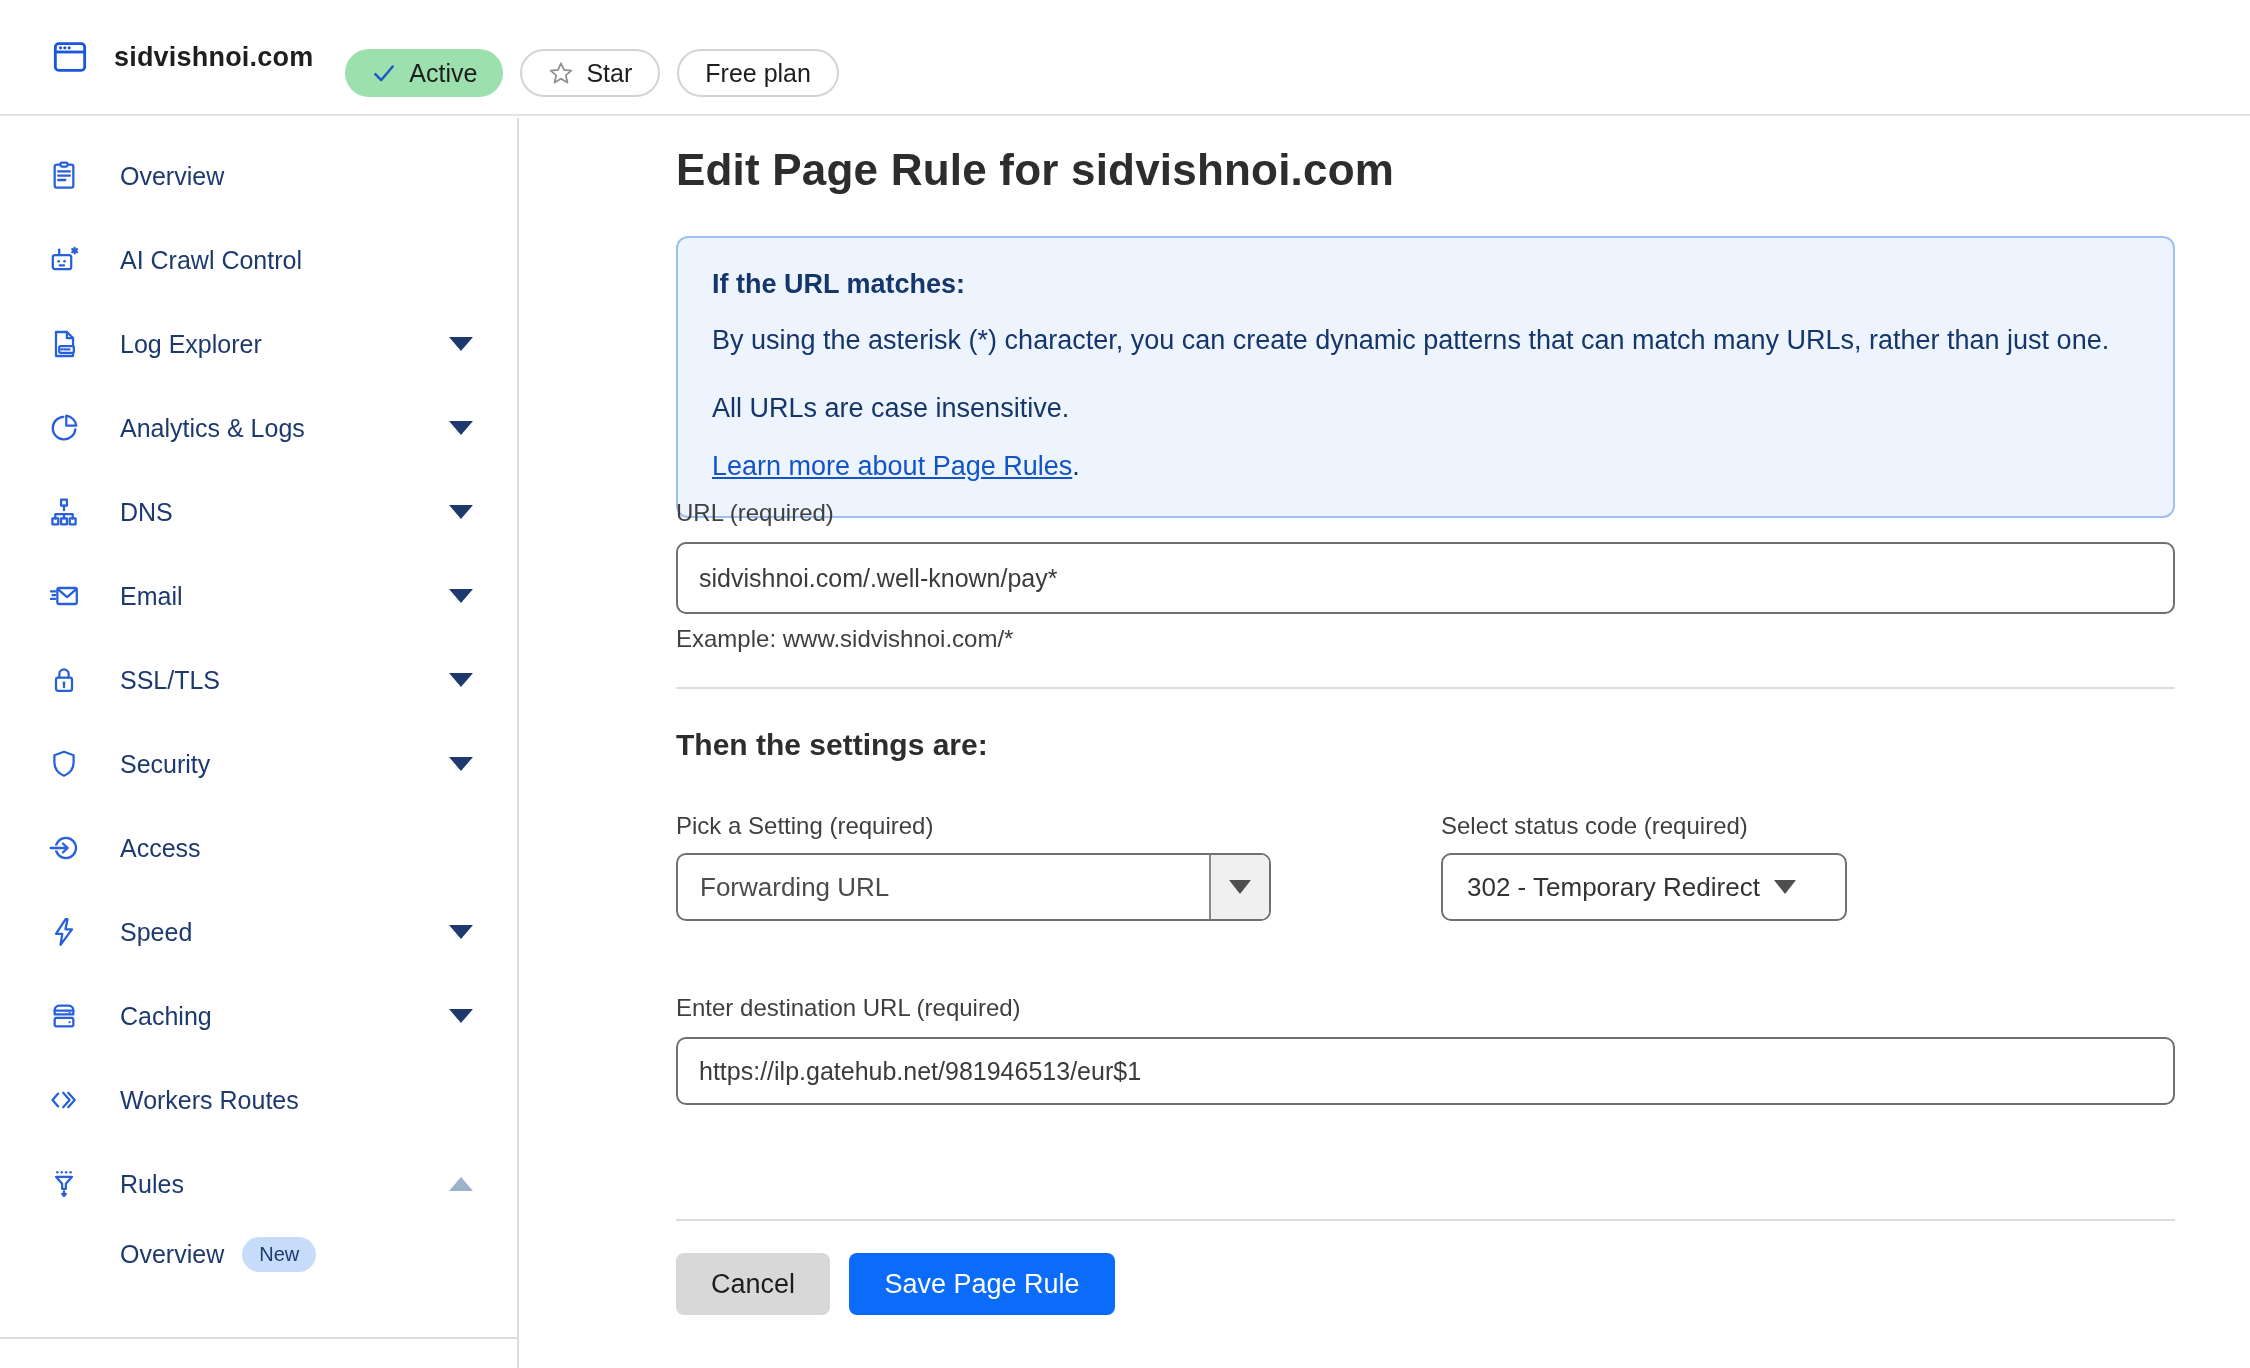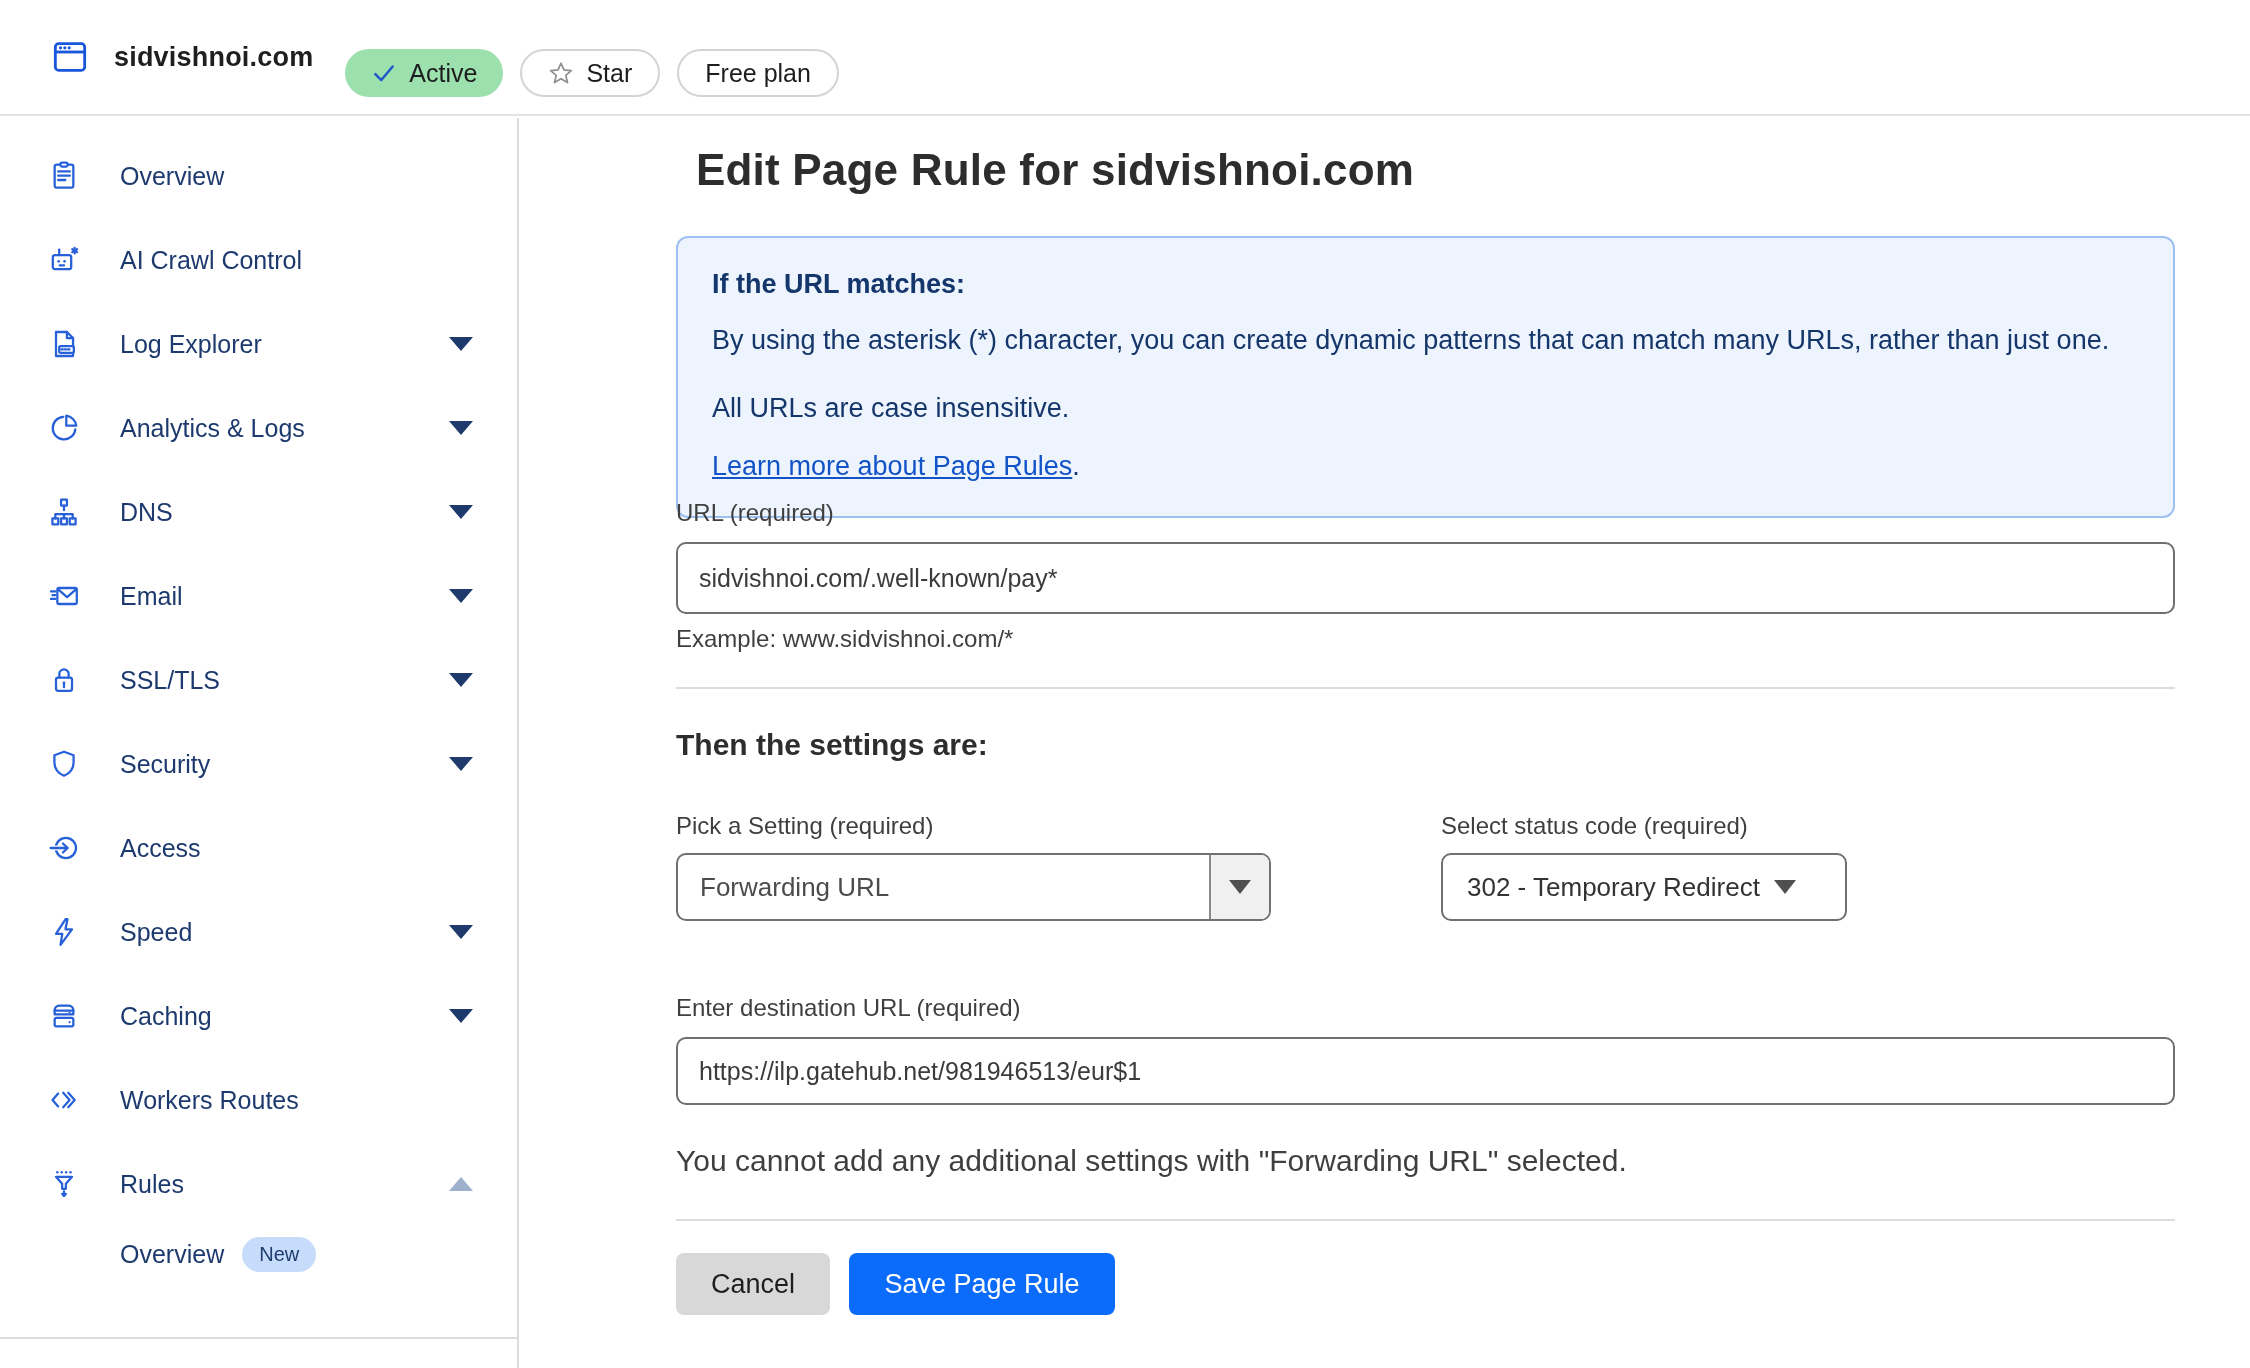"Edit Page Rule for sidvishnoi.com" .page-title { margin-left: 20px -> none }
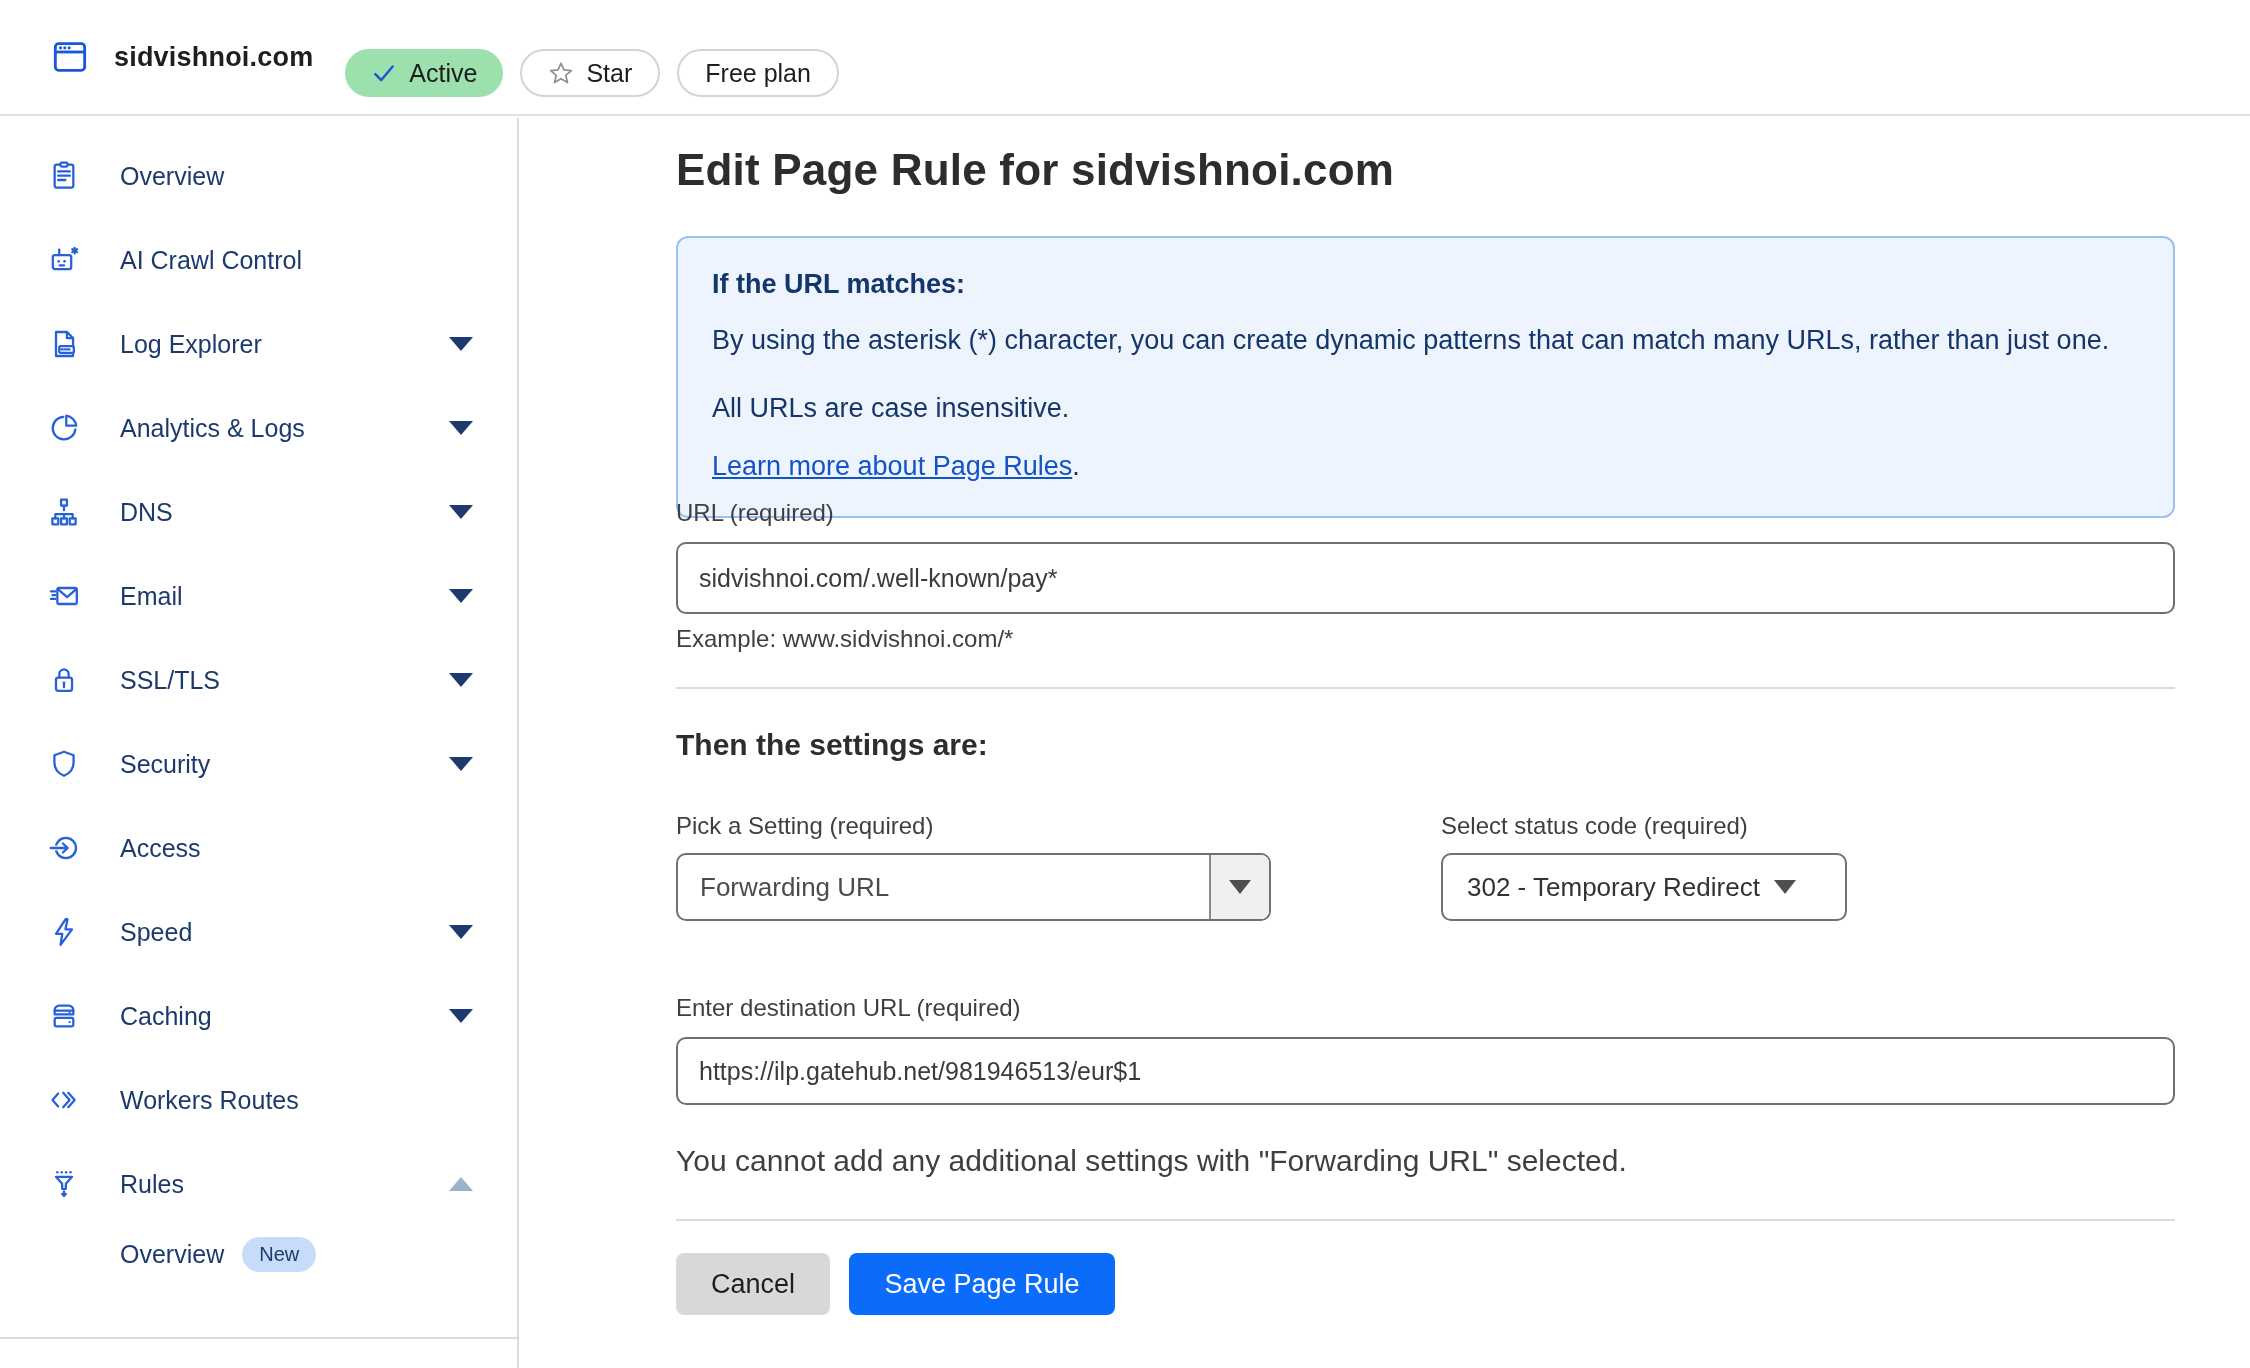"You cannot add any additional" div.note-text { html: <div>You cannot add any additional settings with "Forwarding URL" selected.</div> -> none }
